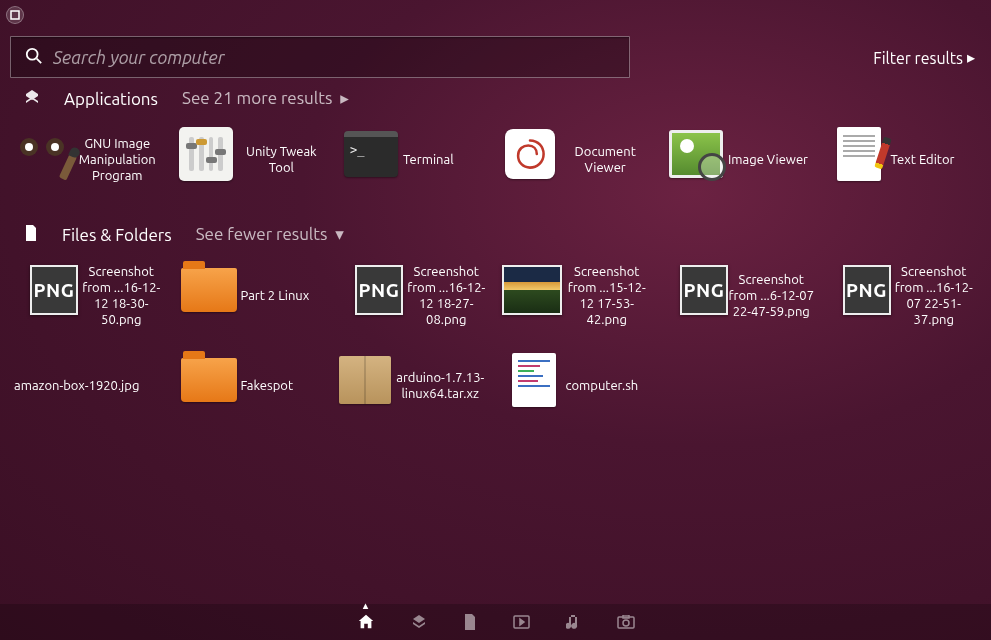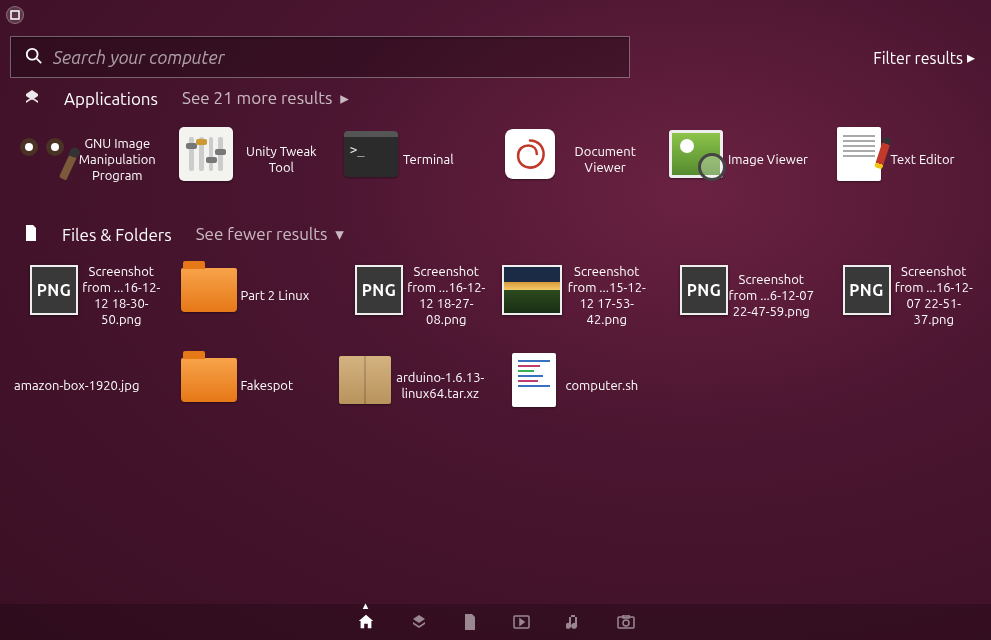"PNG" .png-thumb, .jpg-thumb { font-size: 16px -> 19px }
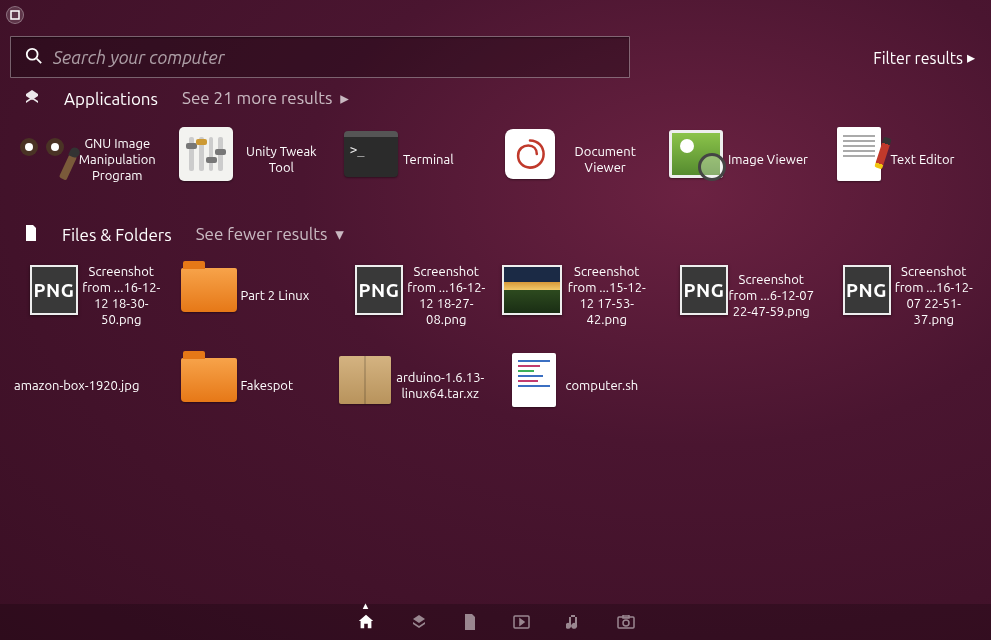"arduino-1.6.13-linux64.tar.xz" div.item-label { text: arduino-1.6.13-linux64.tar.xz -> arduino-1.7.13-linux64.tar.xz }
